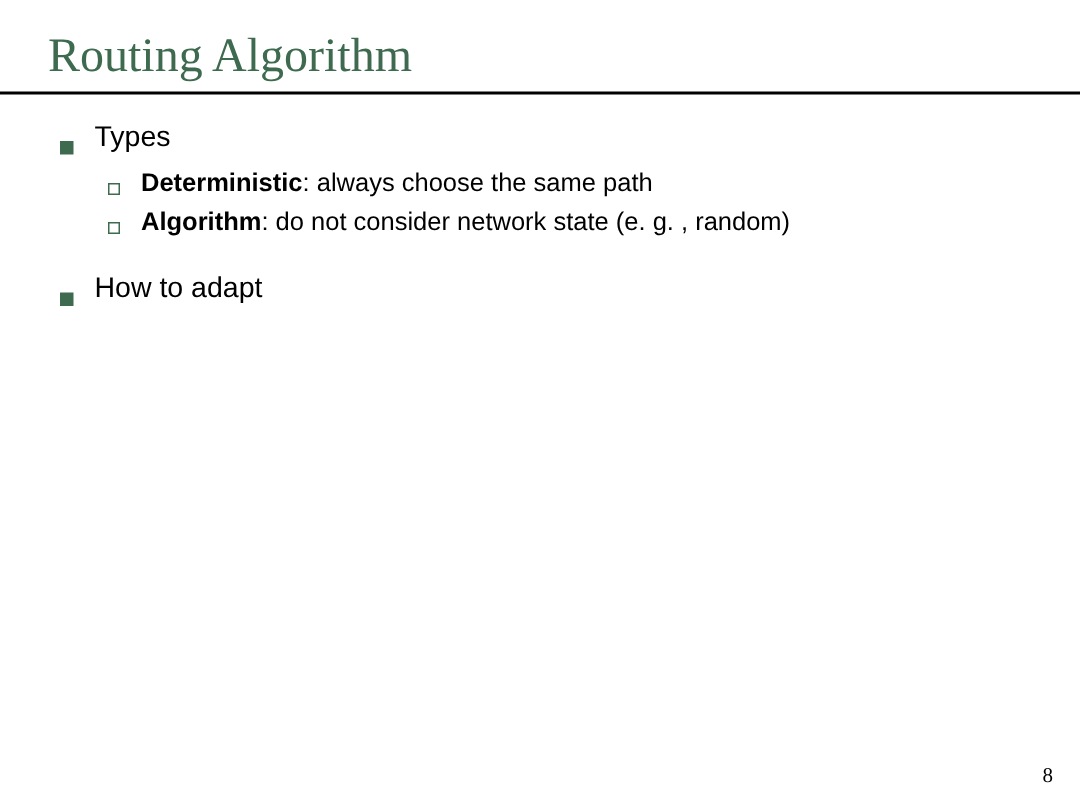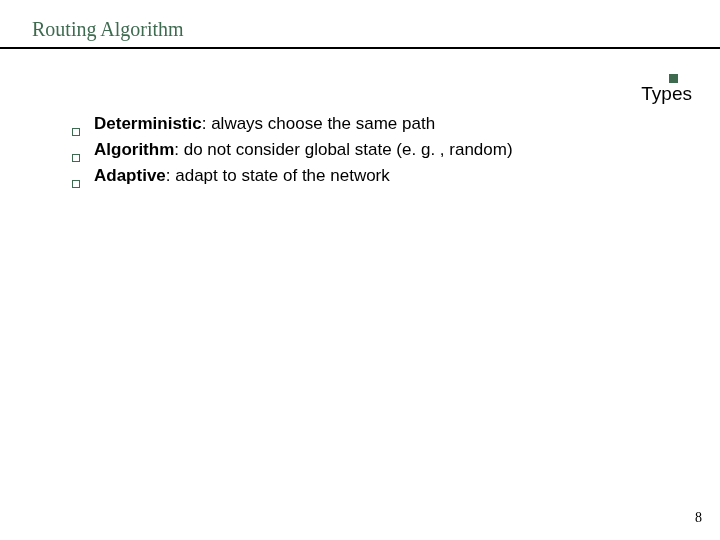"Routing Algorithm" .title { font-size: 20px -> 32px }
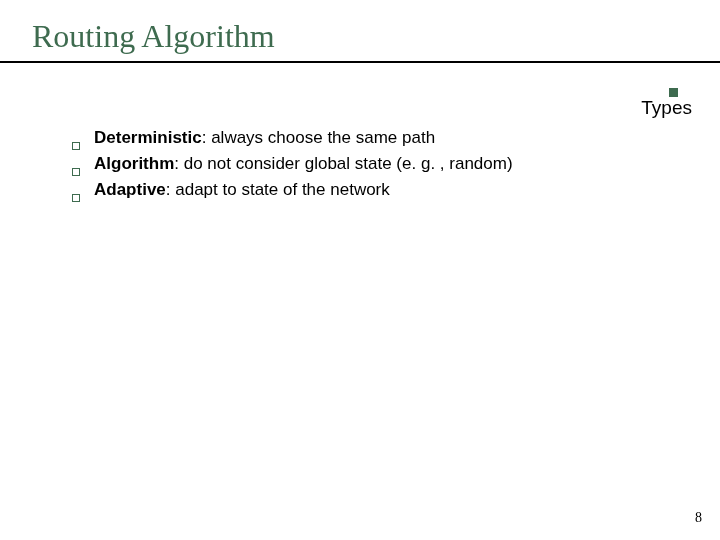"Types" .level1-header { flex-direction: column -> none }
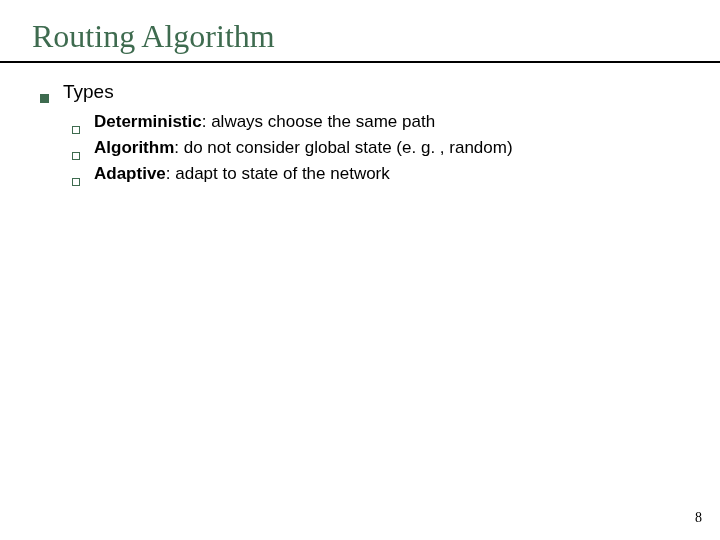"Deterministic: always choose the same" .level2-item { align-items: flex-end -> center }
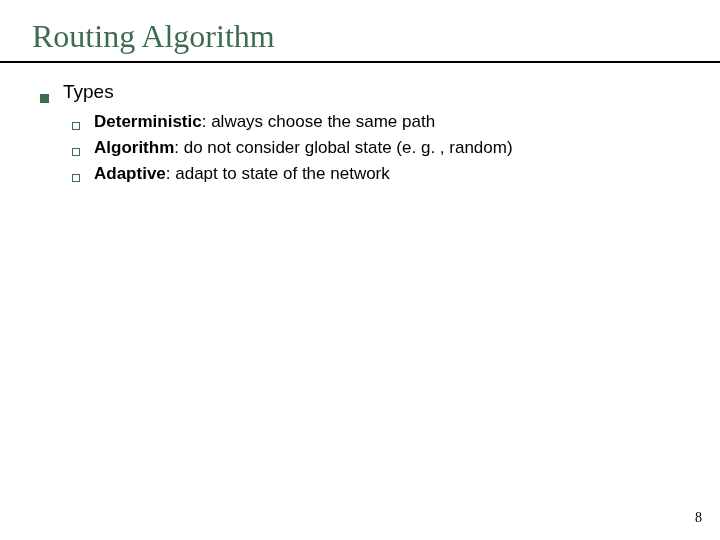": do not consider global" span { text: global -> network }
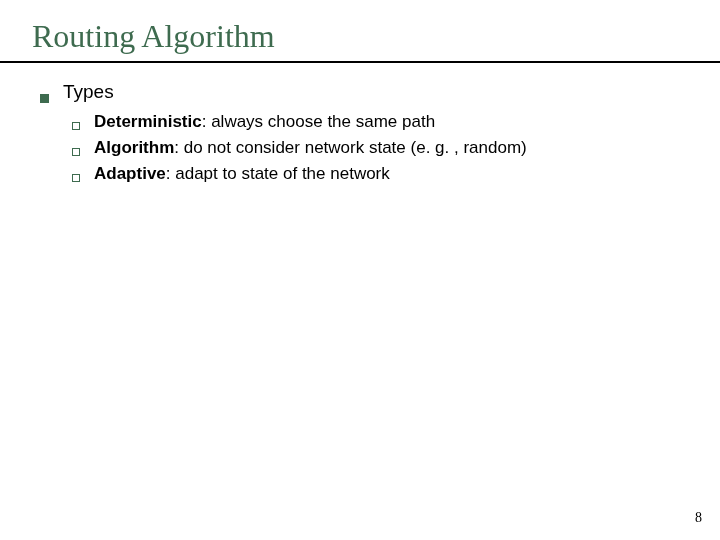"Adaptive: adapt to state of" div.level2-item { html: <div> <div></div> <div><span>Adaptive</span><span>: adapt to state of the network</span></div> </div> -> none }
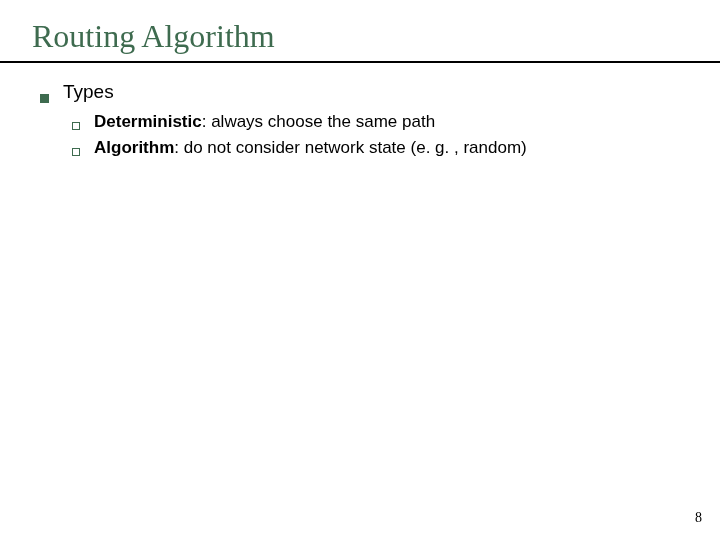"How to adapt" div.level1-header { html: none -> <div> <div></div> <div>How to adapt</div> </div> }
